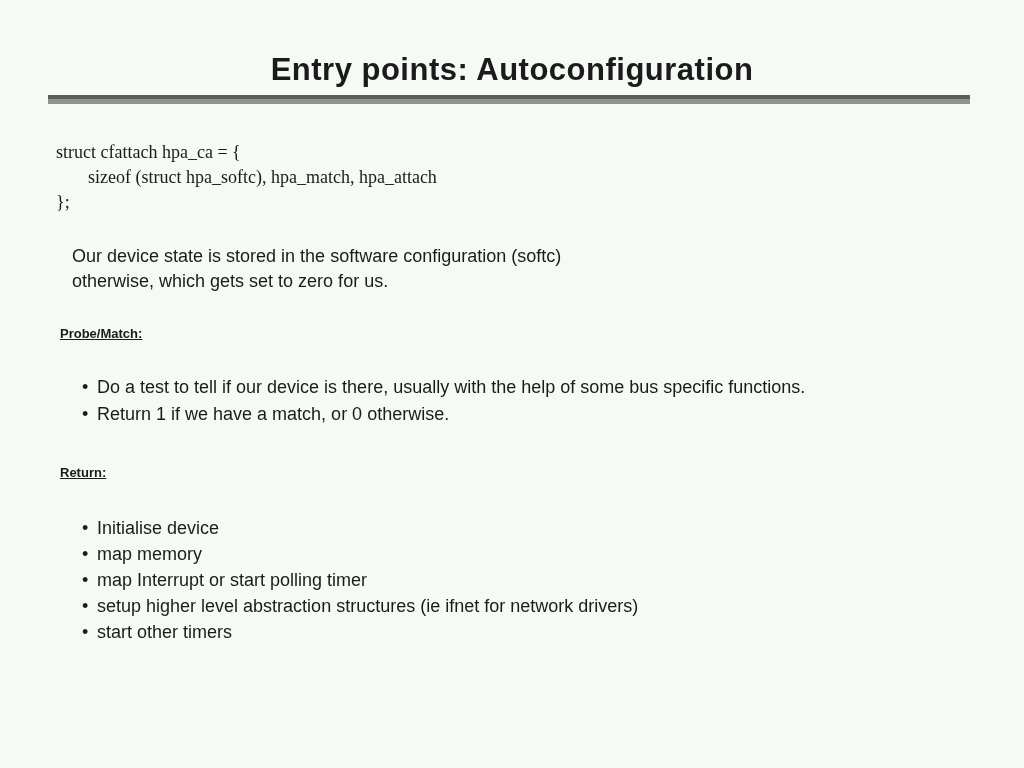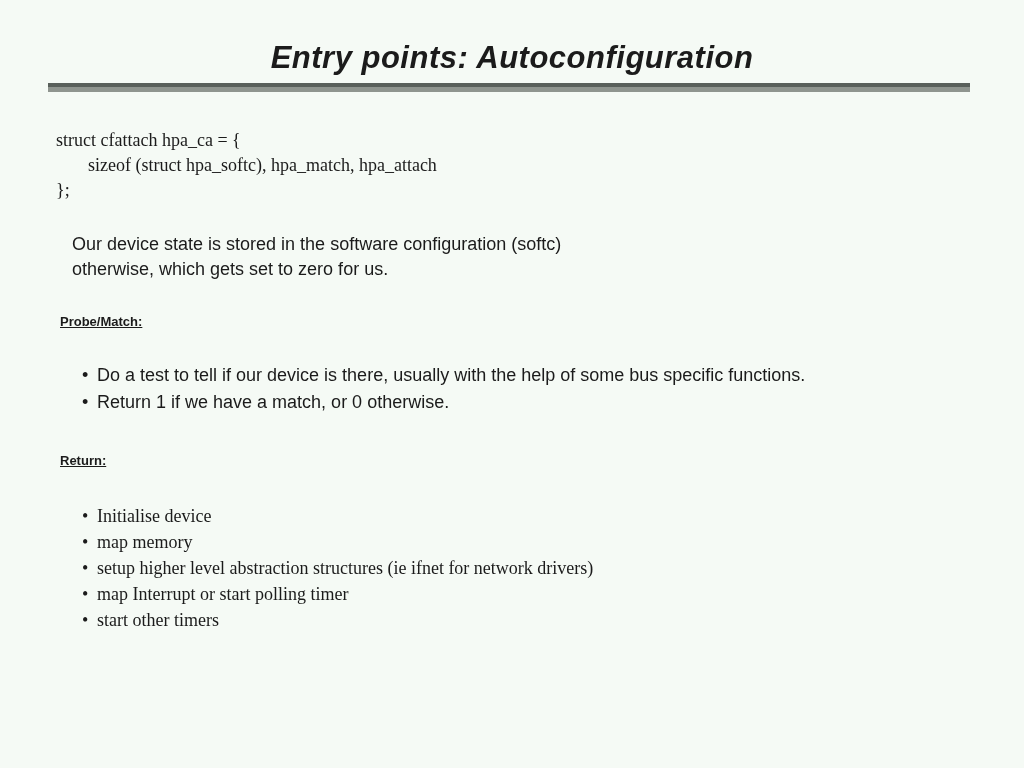"Entry points: Autoconfiguration" .slide-header { font-style: italic -> none; padding-top: 40px -> 52px }
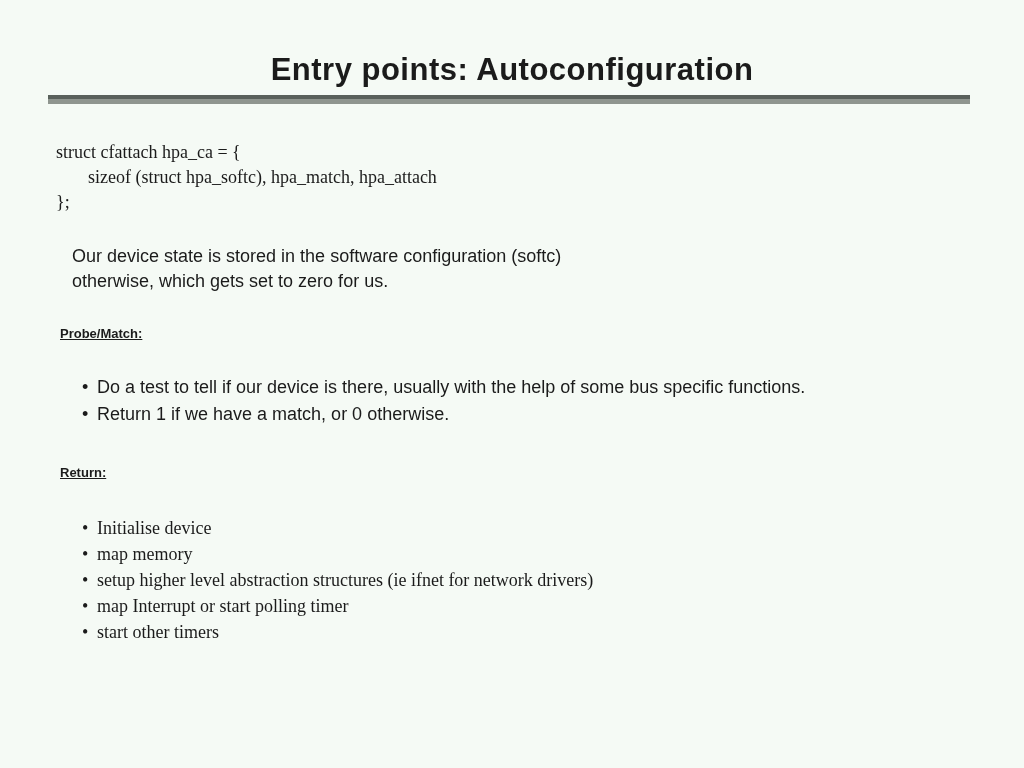"Initialise device" .section-attach .bullet-item { font-family: Liberation Serif, serif -> none }
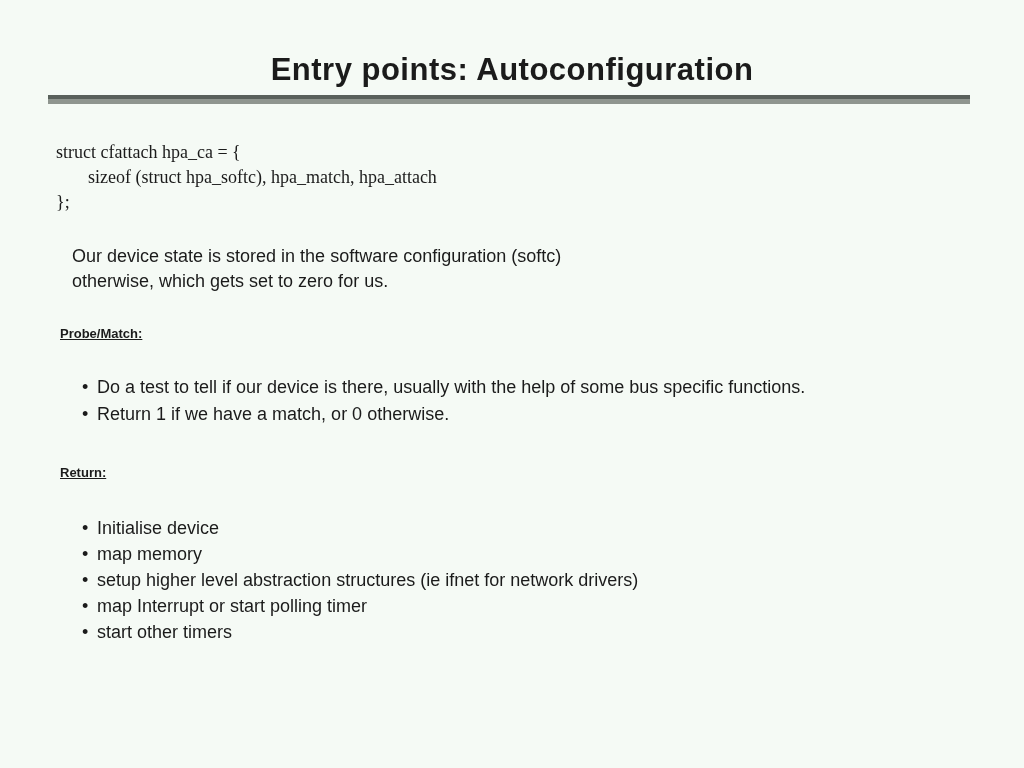"setup higher level abstraction" li.bullet-item { order: before "map Interrupt or start polling" -> after "map Interrupt or start polling" }
